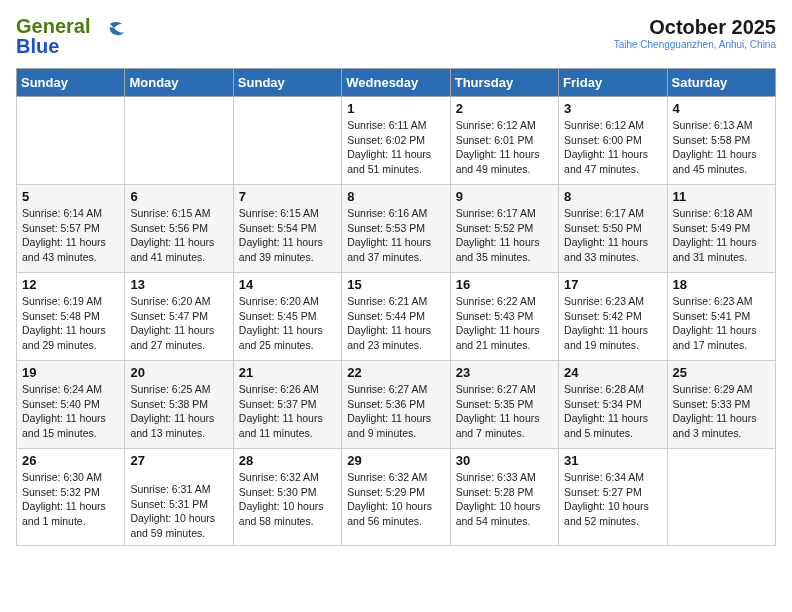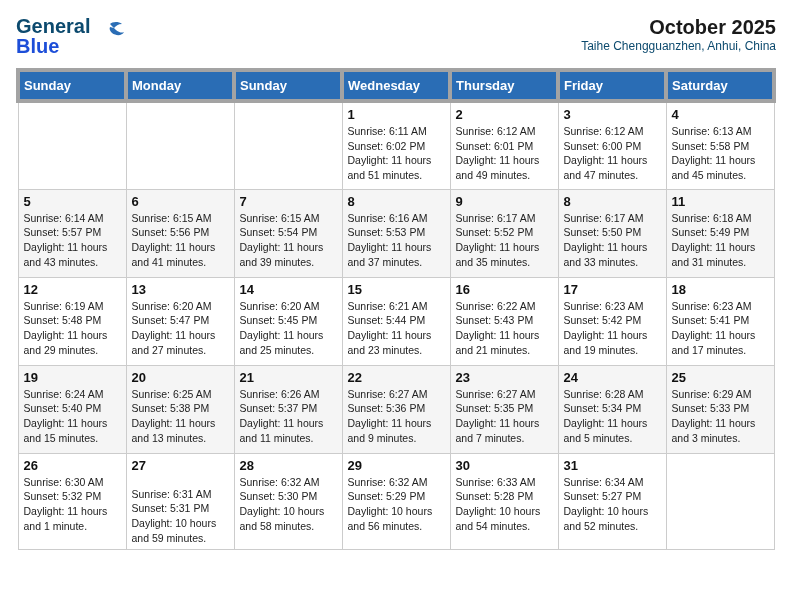"General" span { color: #0c4a6e -> #4d7c0f }
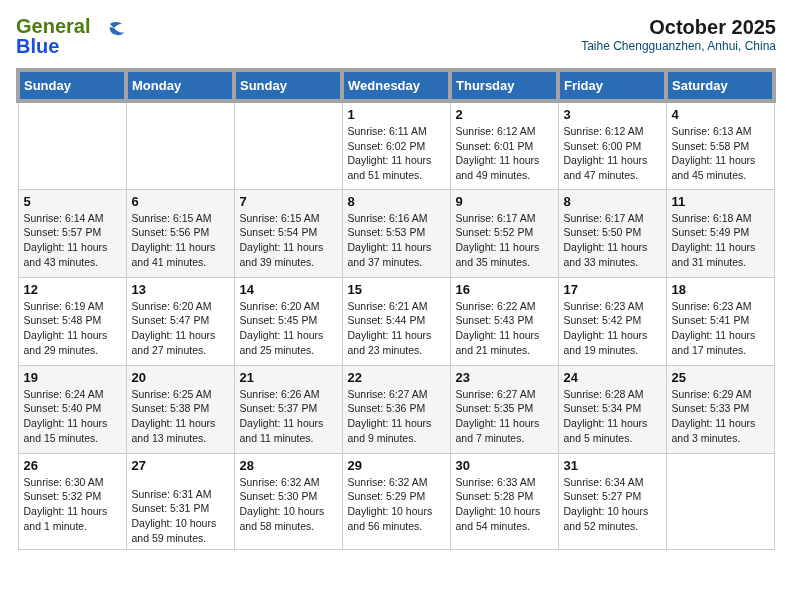"Taihe Chengguanzhen, Anhui, China" .location { color: #0c4a6e -> #3b82f6; font-size: 12px -> 10px }
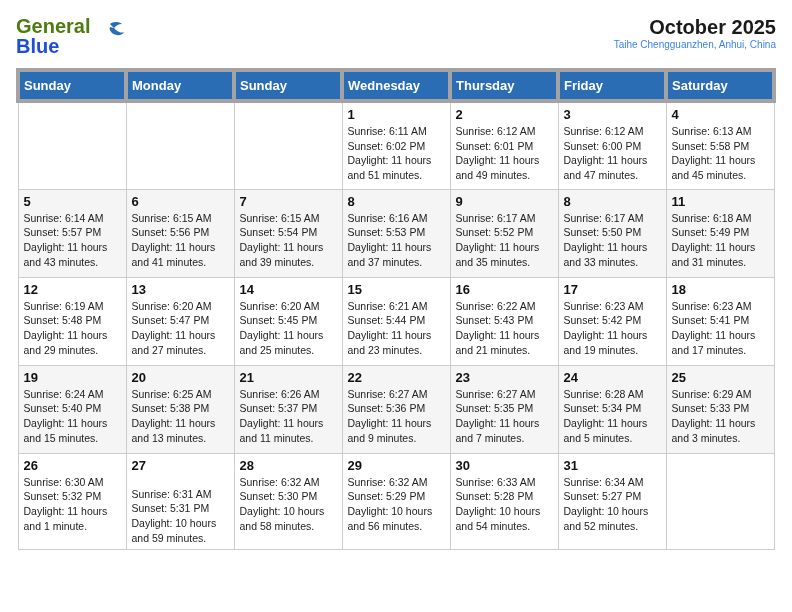"Sunday" .calendar th { border: 4px solid #a3a3a3 -> 1px solid #a3a3a3 }
